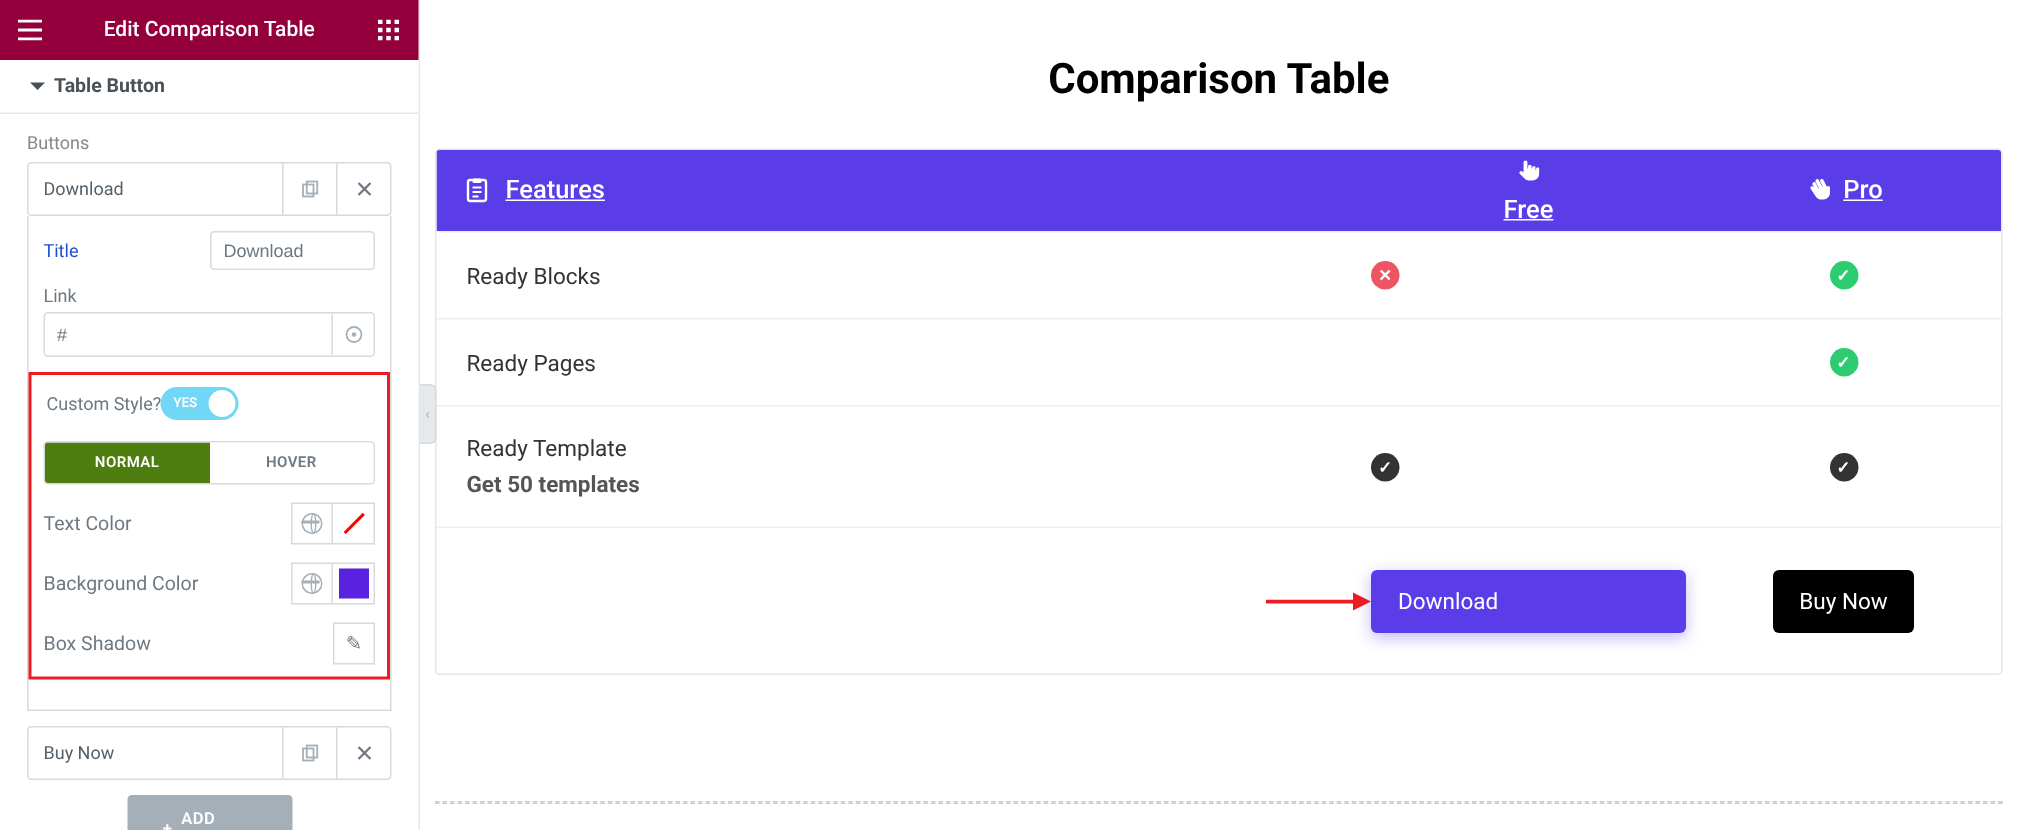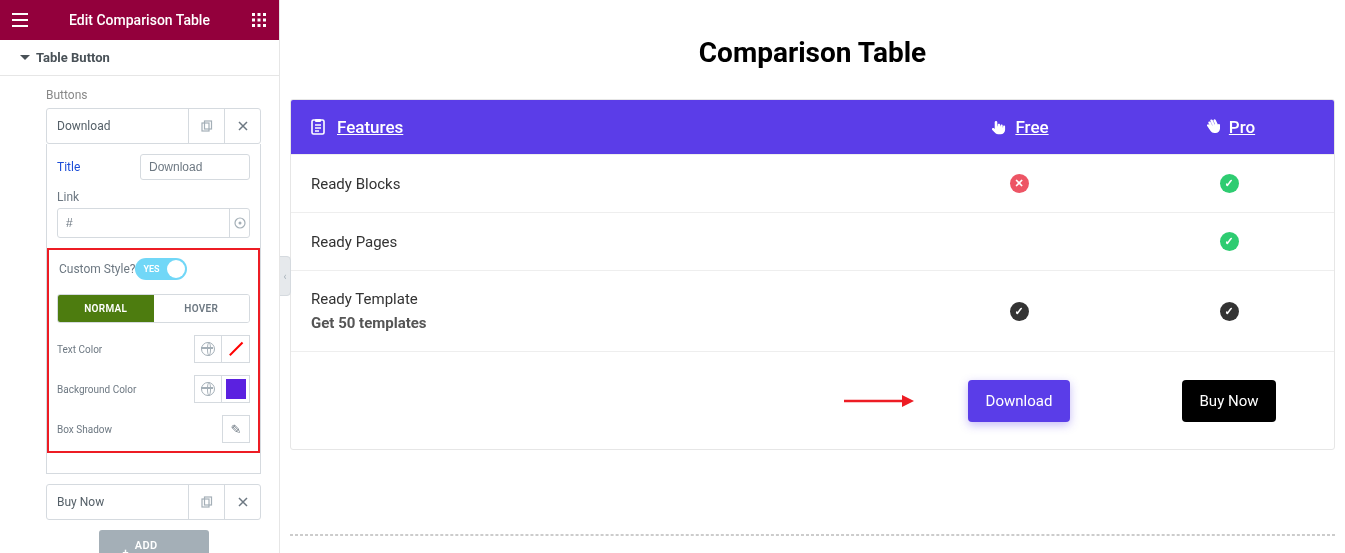"Buttons" .sidebar-body { margin-left: 28px -> none }
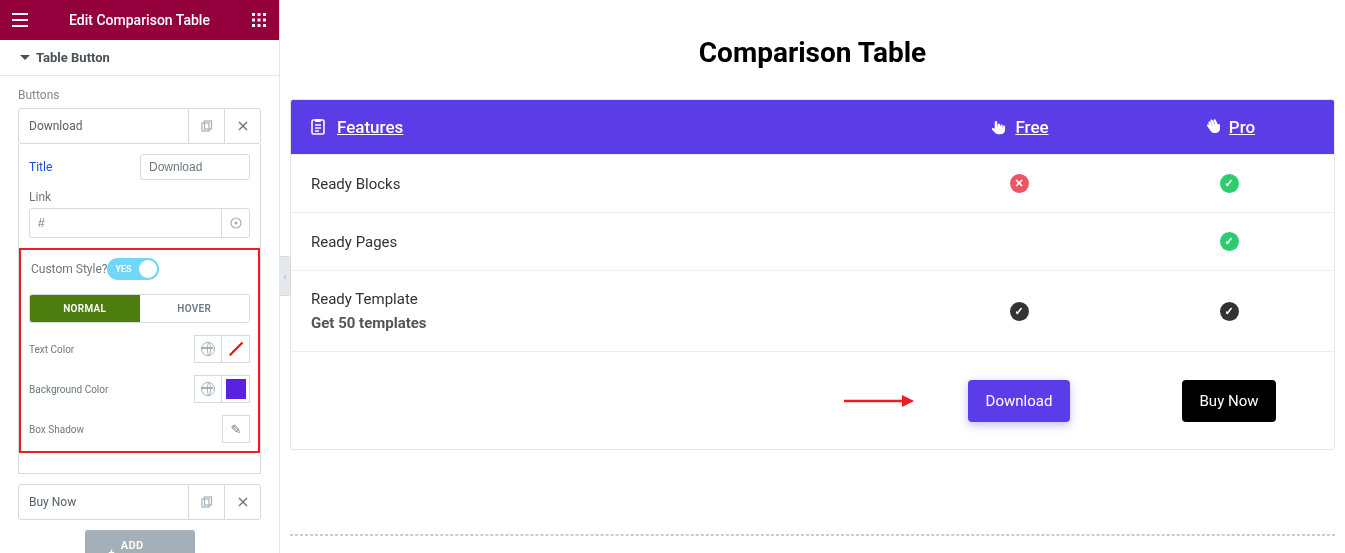"Free" .col-free { flex-direction: none -> column }
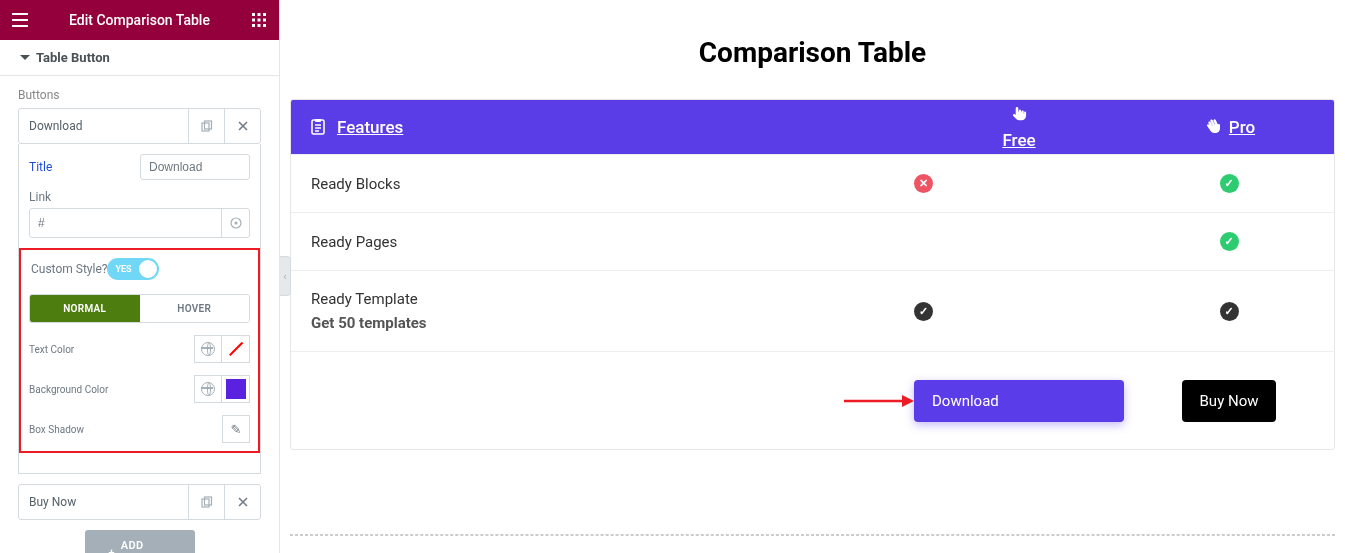"Text Color" .prop-row label { font-size: 10px -> 13px }
